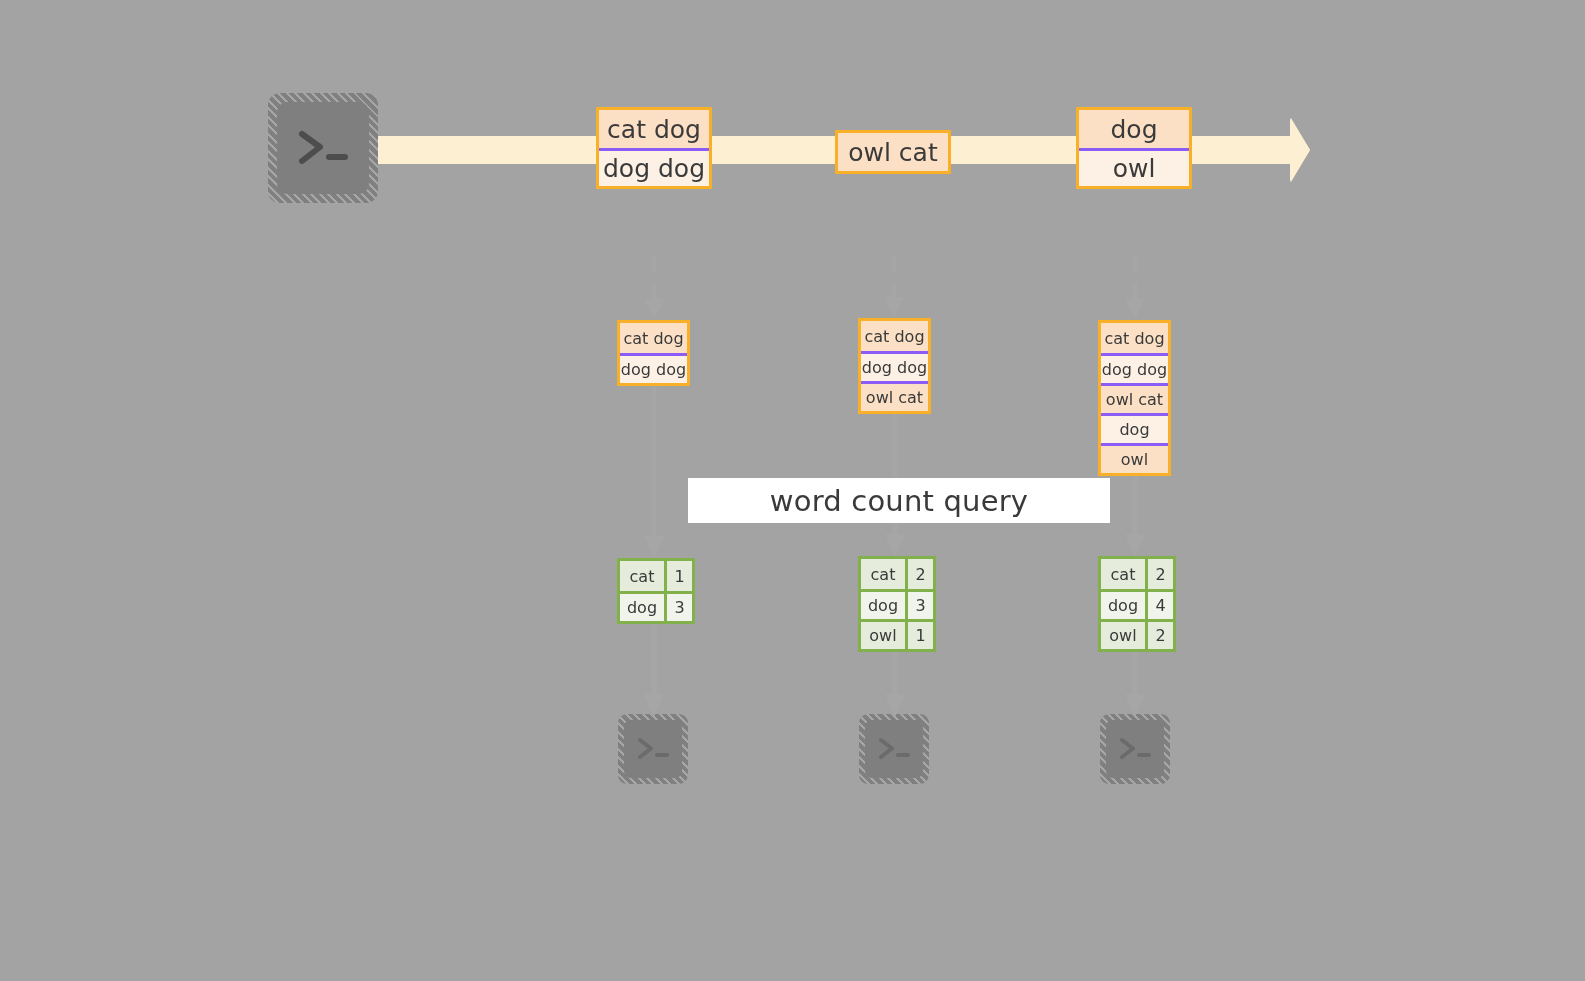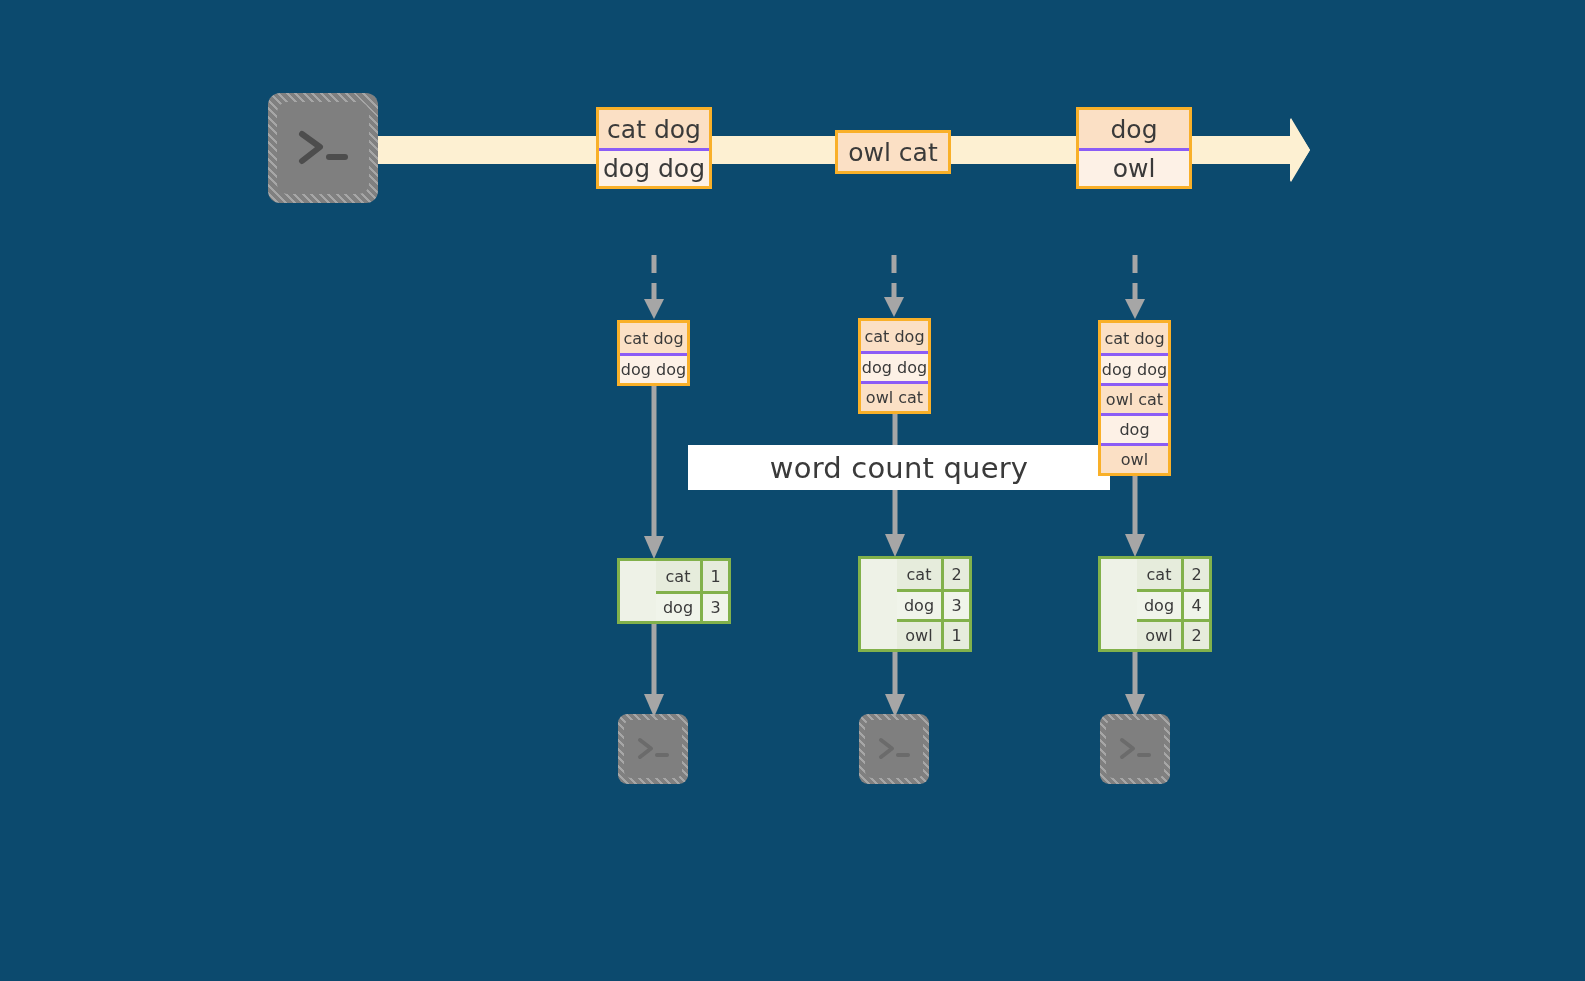"cat dog" #stage { background: #0c4a6e -> #a3a3a3 }
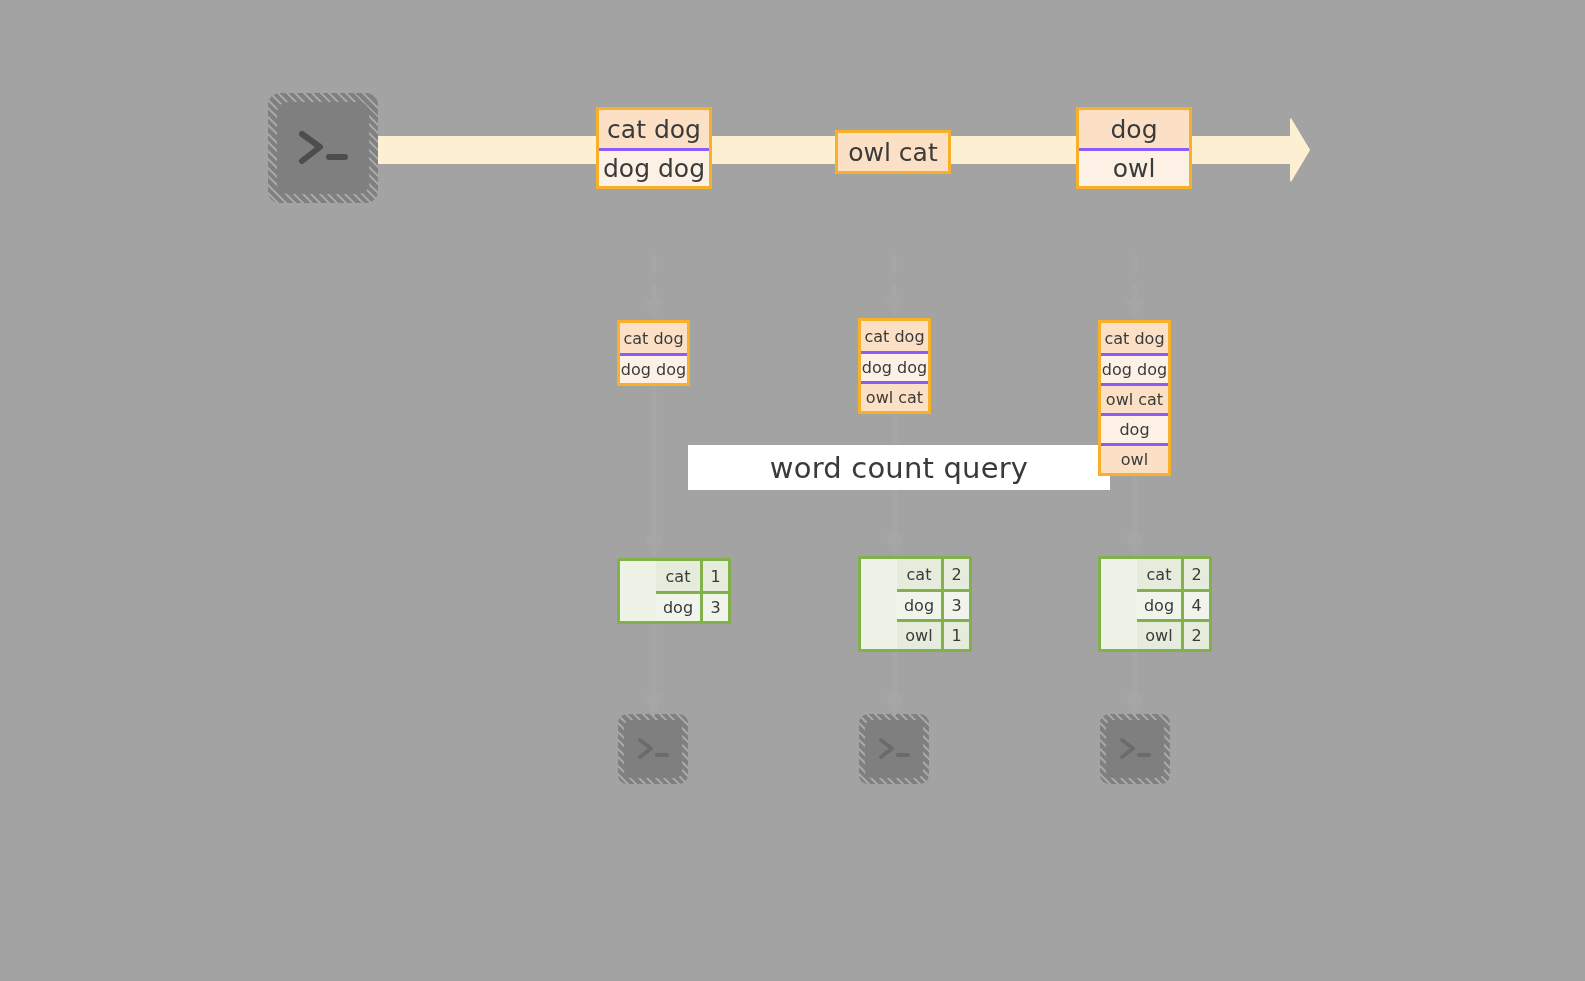"word count query" div.query-band { top: 445px -> 478px }
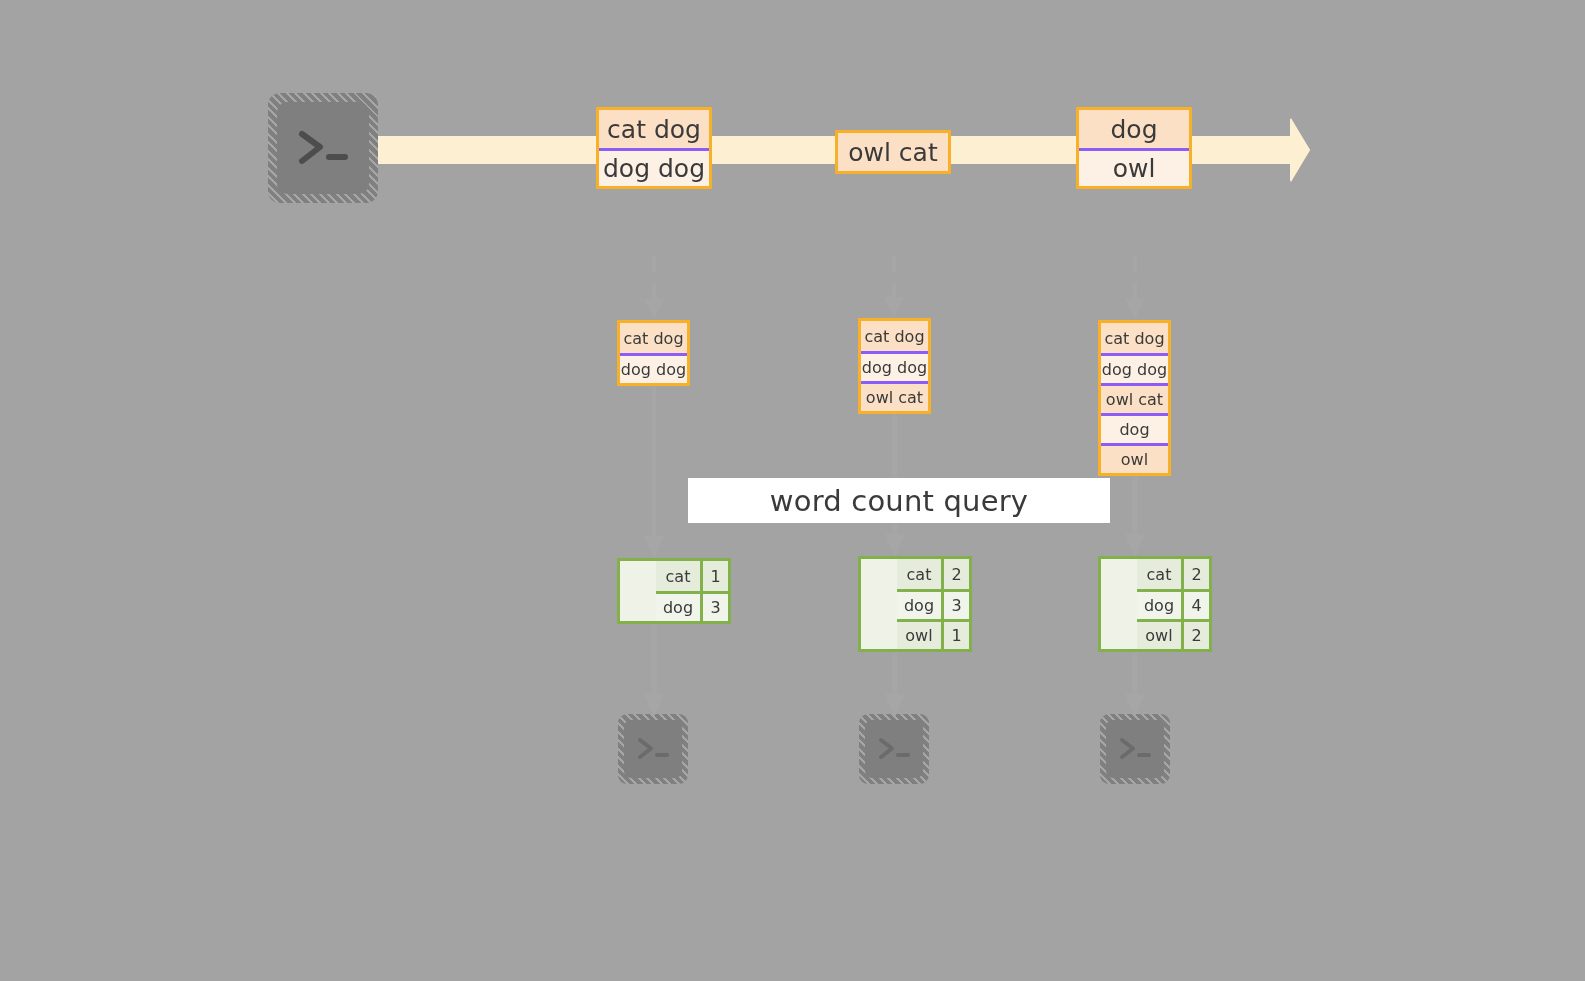"cat" .res-table { padding-left: 36px -> none }
